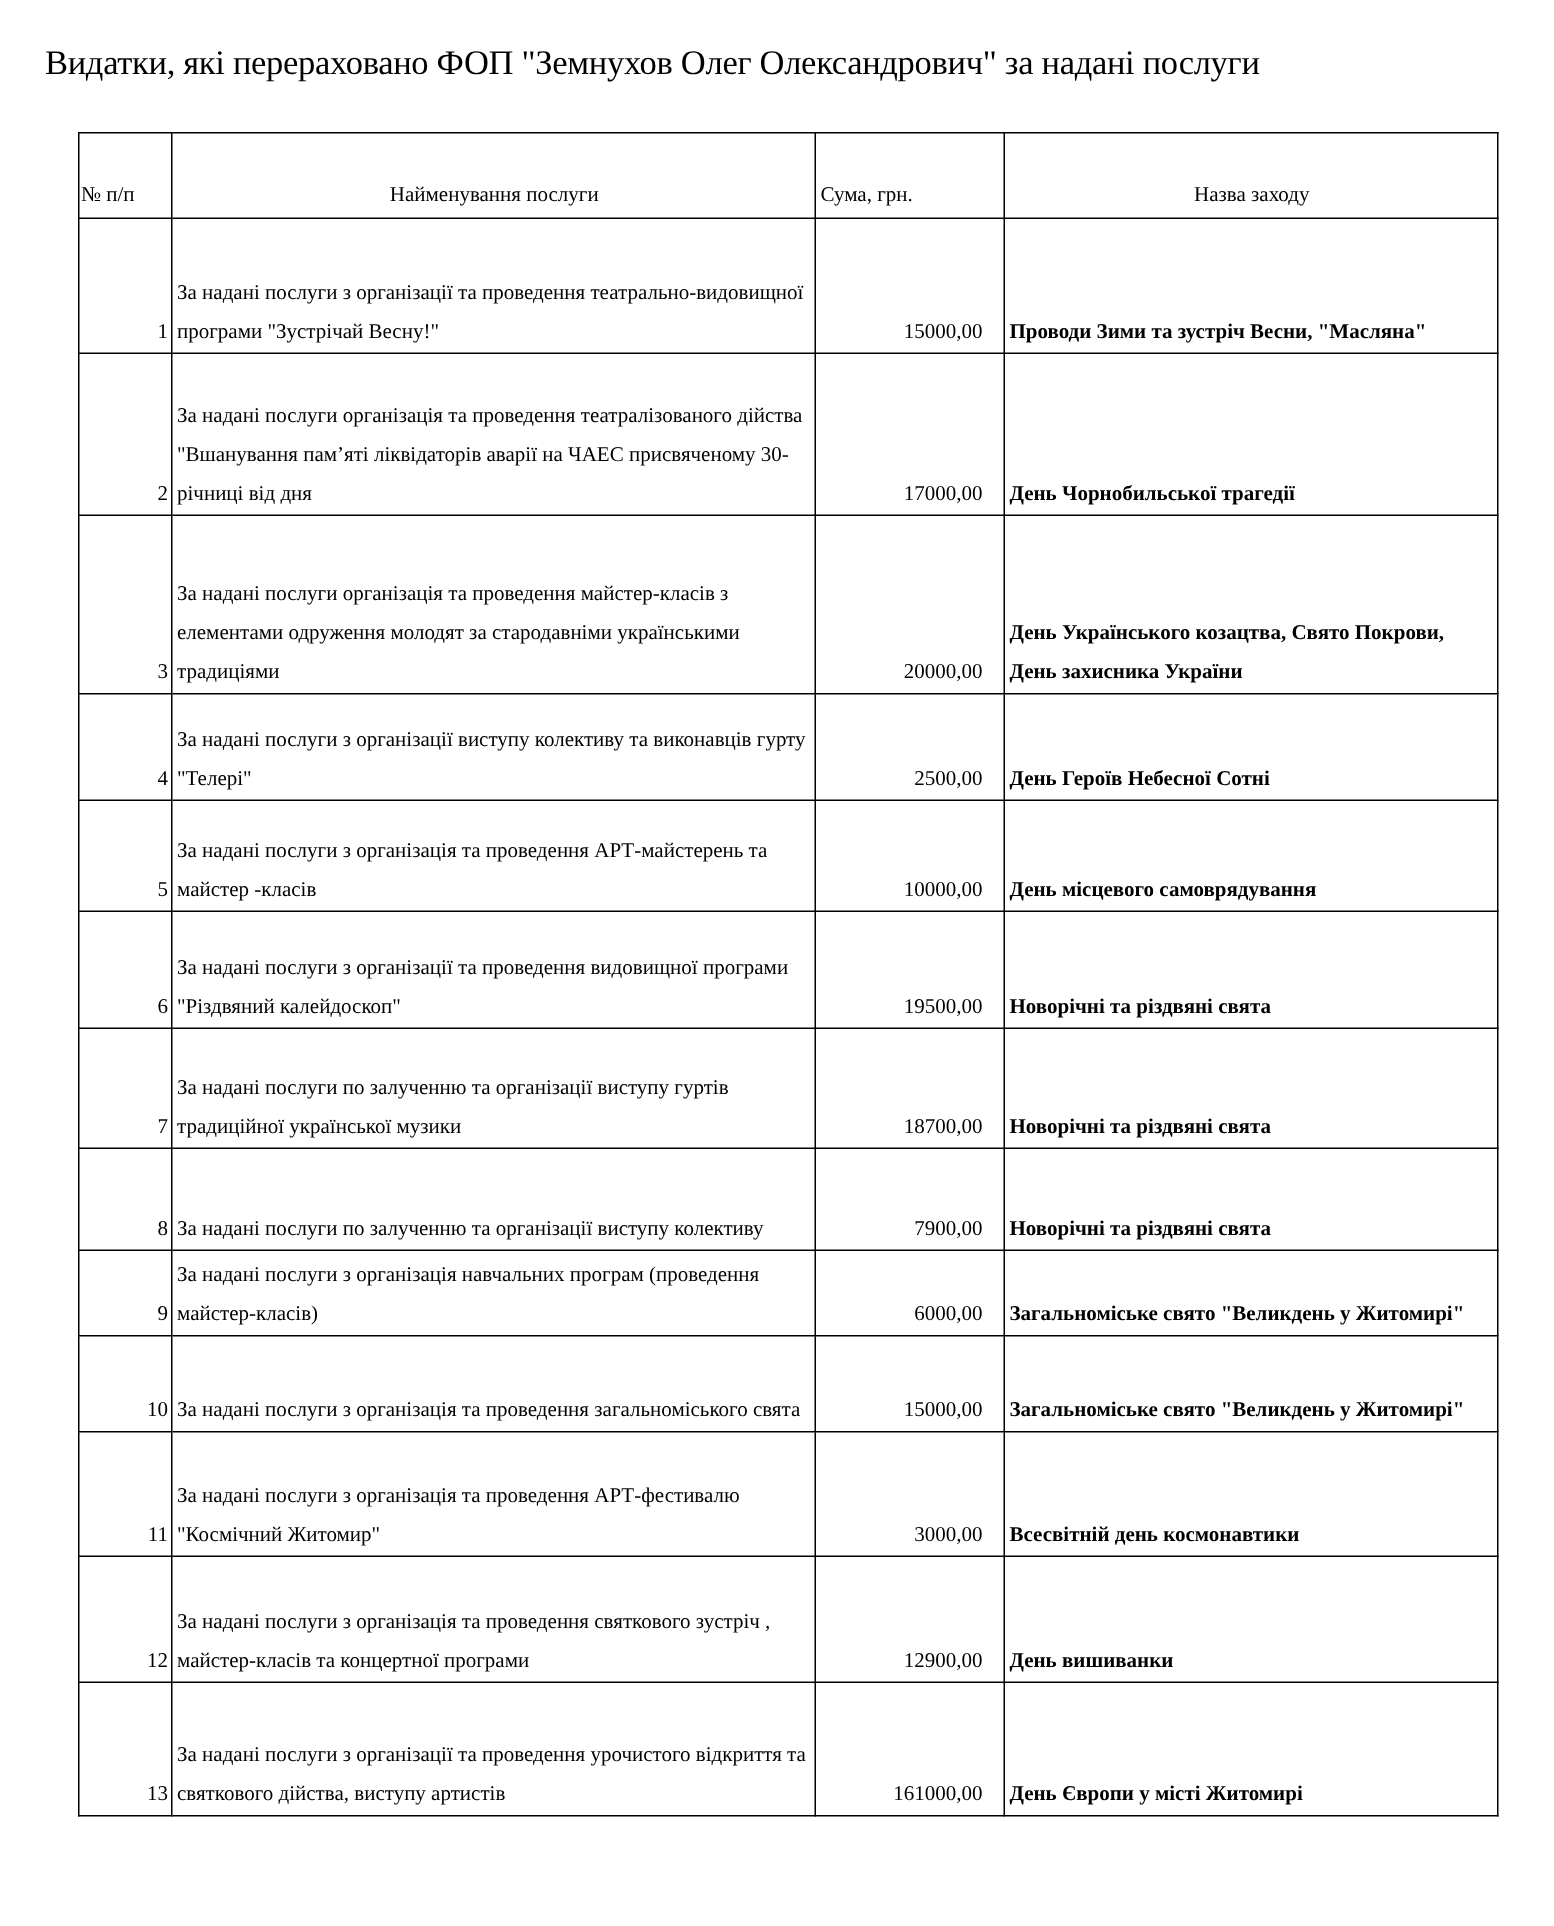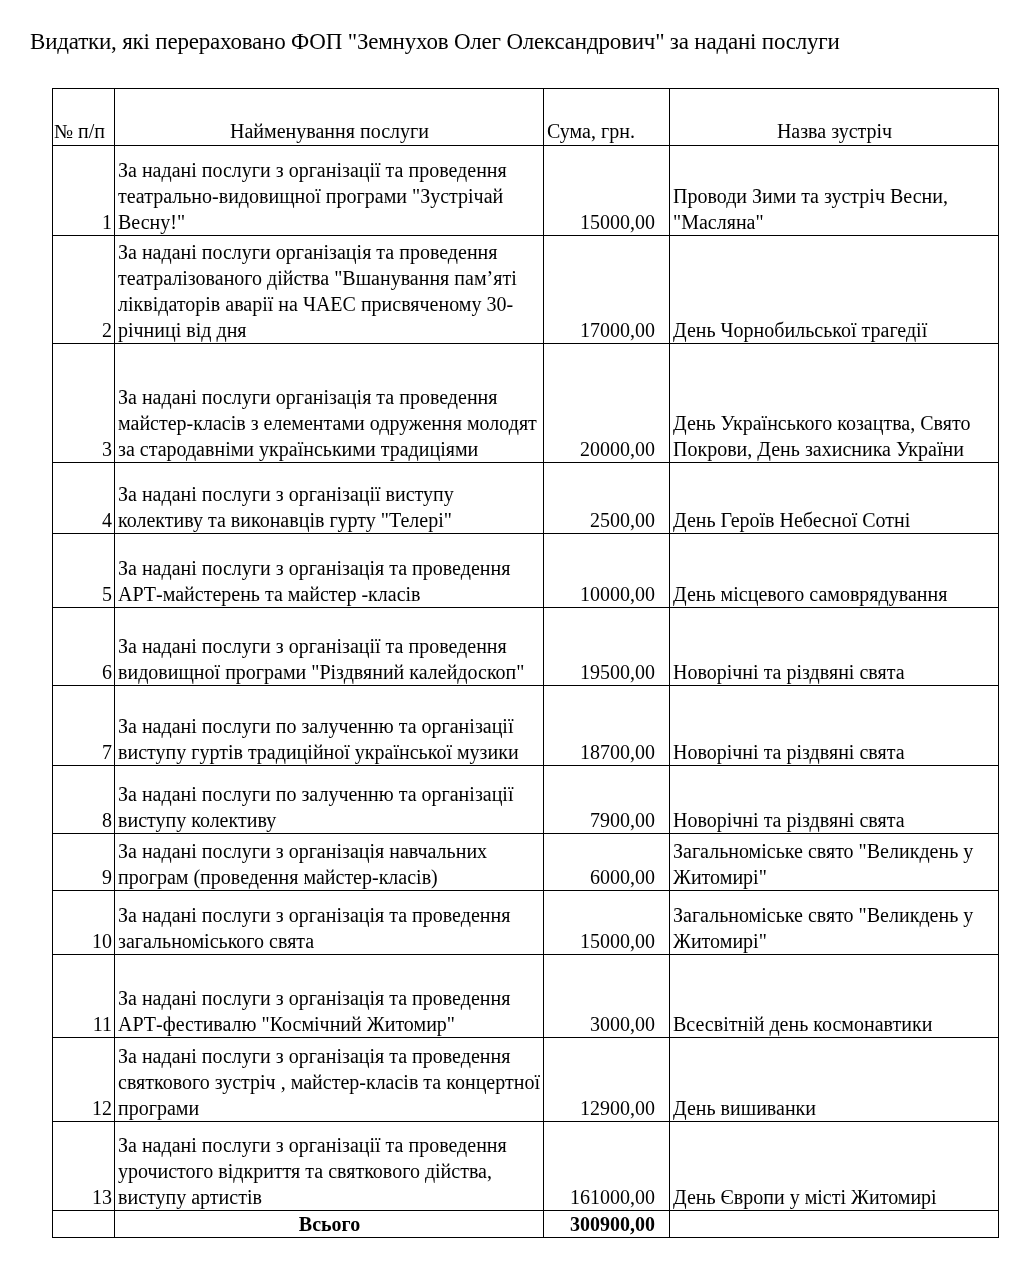"№ п/п" table { font-size: 20px -> 14px }
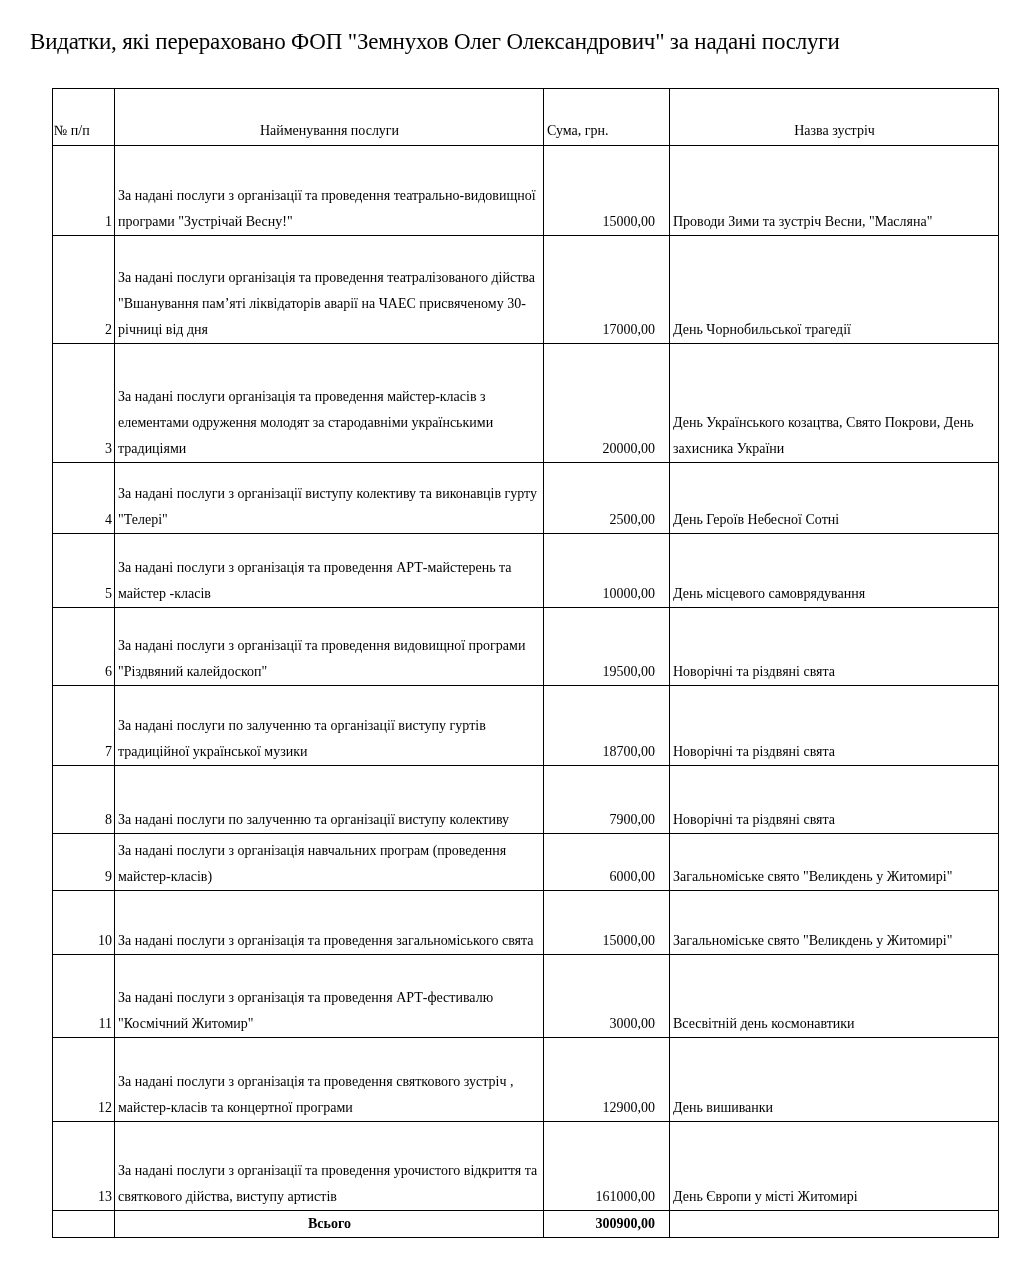"Назва зустріч" th { text: зустріч -> заходу }
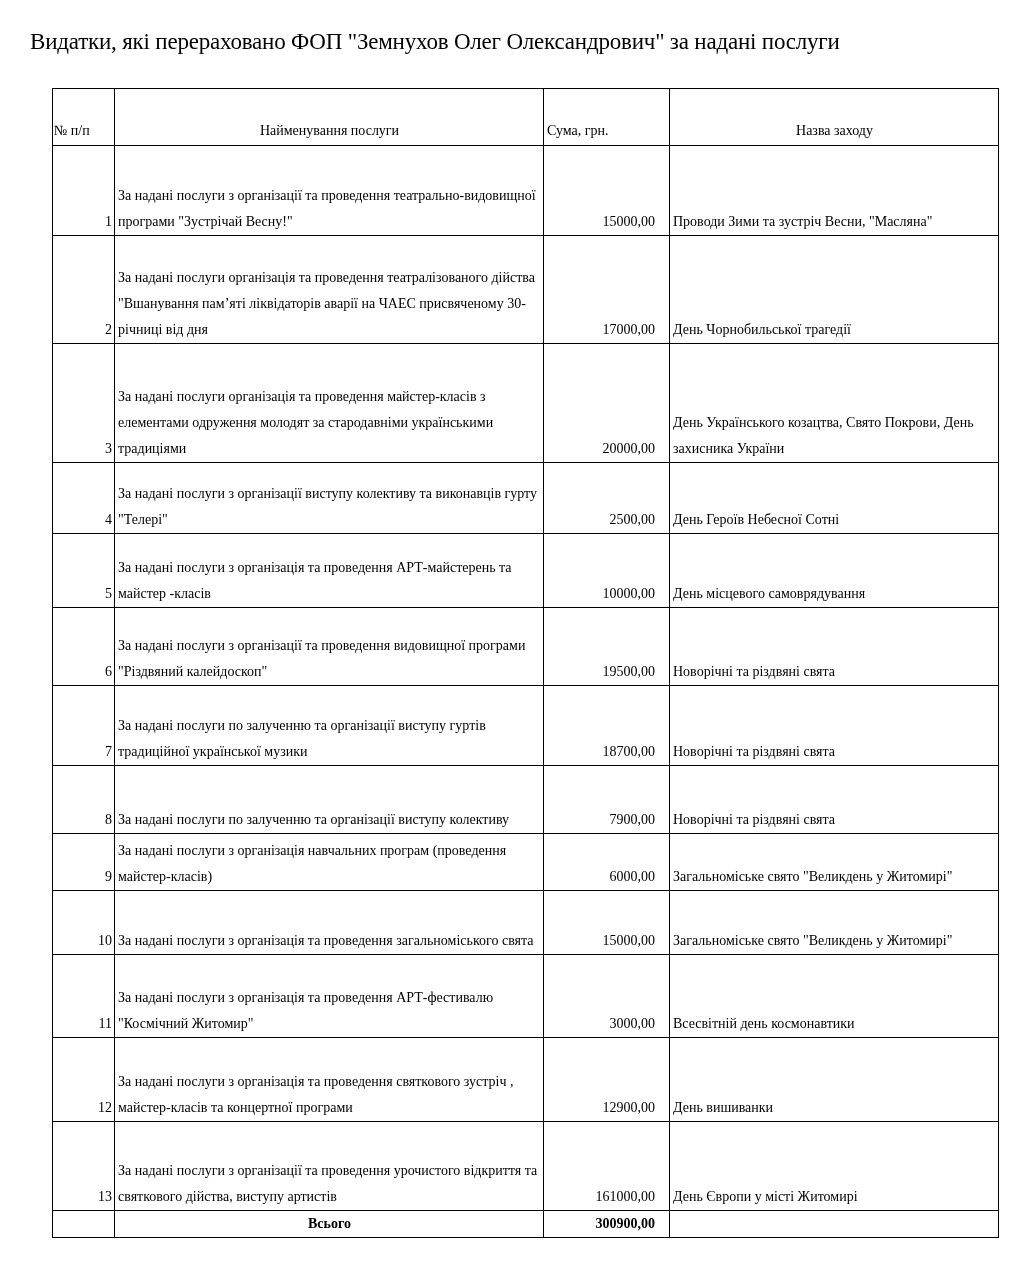"Проводи Зими та зустріч Весни," td.event { font-weight: none -> bold }
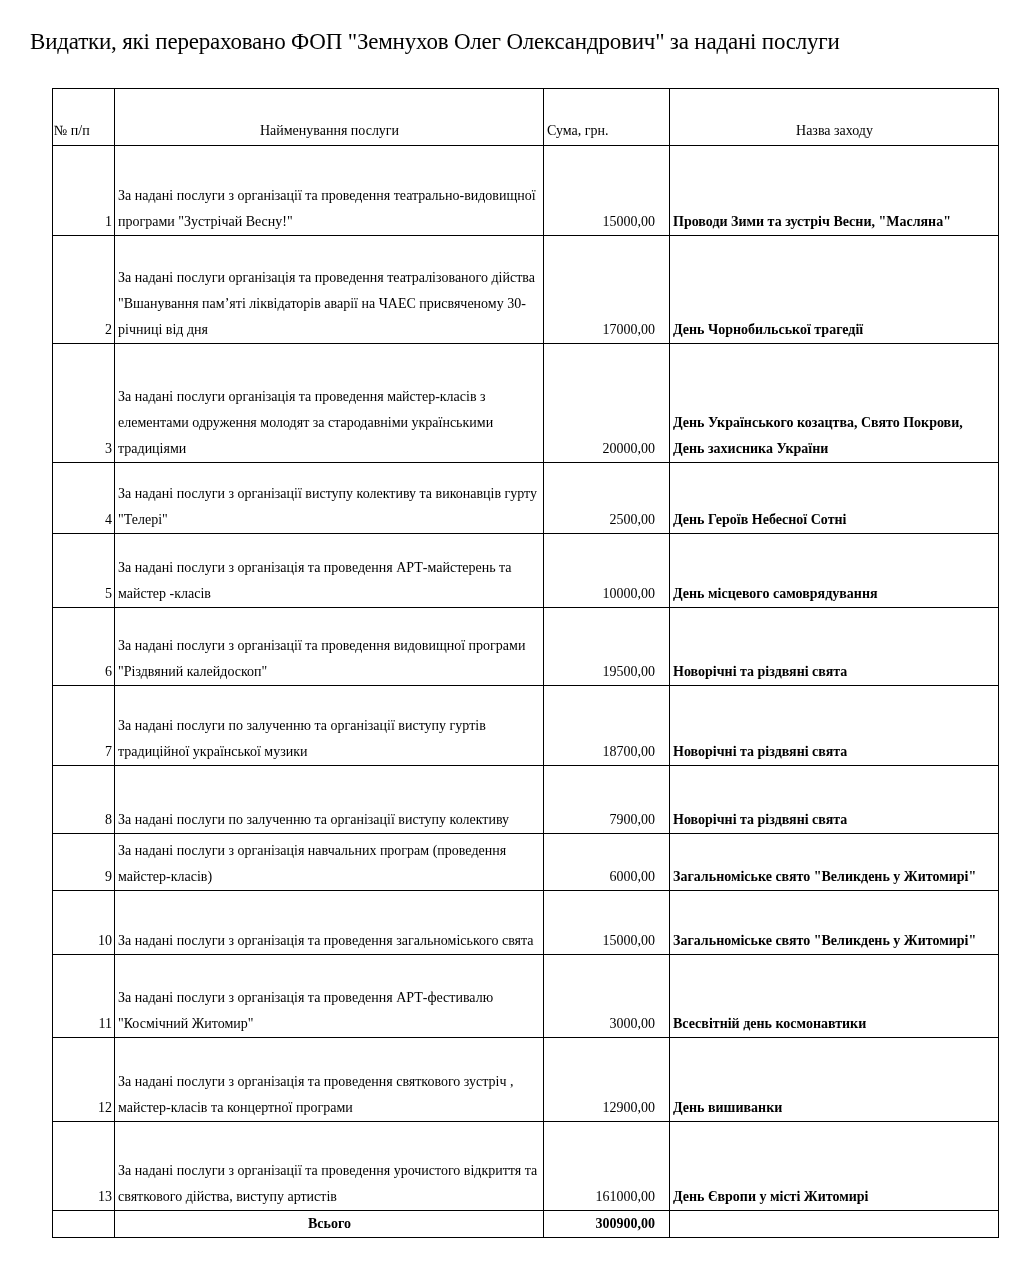"Всього" tr.total { html: <tr> <td></td> <td>Всього</td> <td>300900,00</td> <td></td> </tr> -> none }
